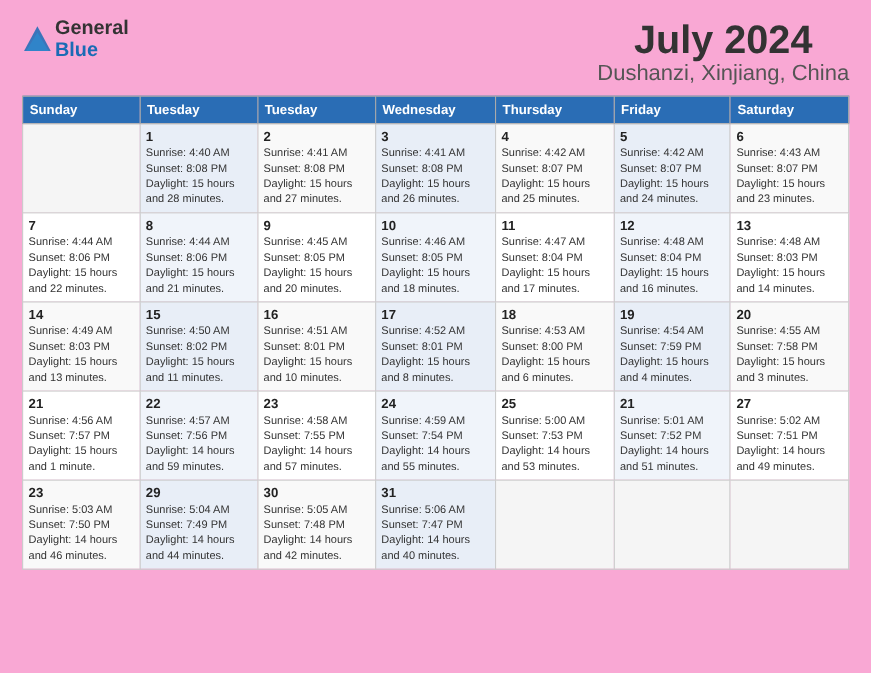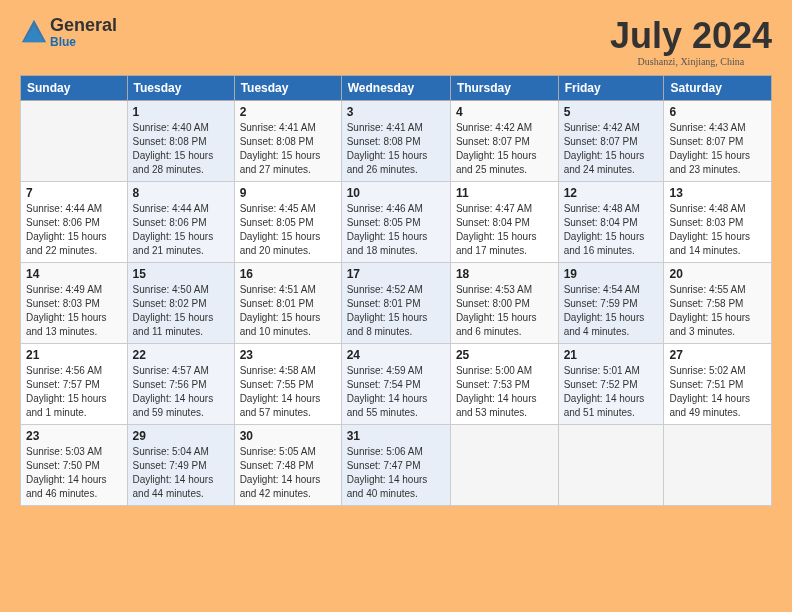"General" .page { background: #fdba74 -> #f9a8d4 }
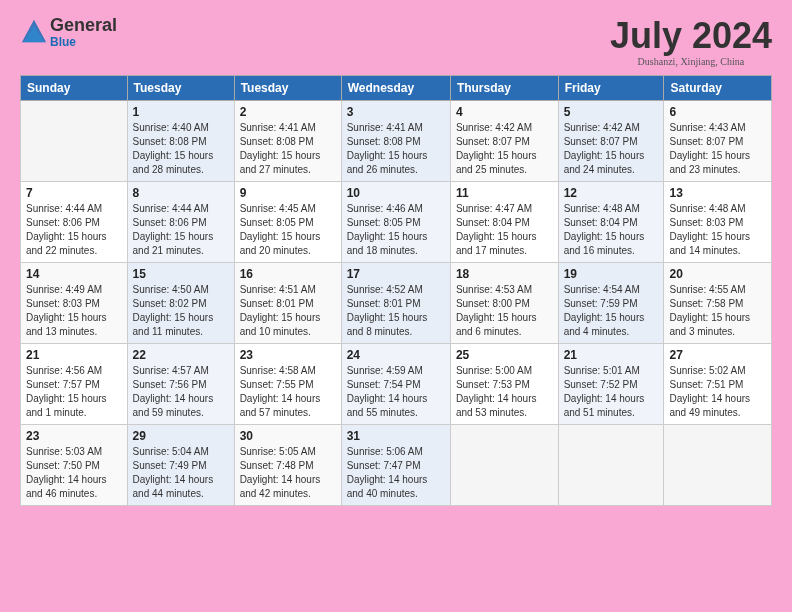"Blue" .logo-blue { font-size: 12px -> 18px }
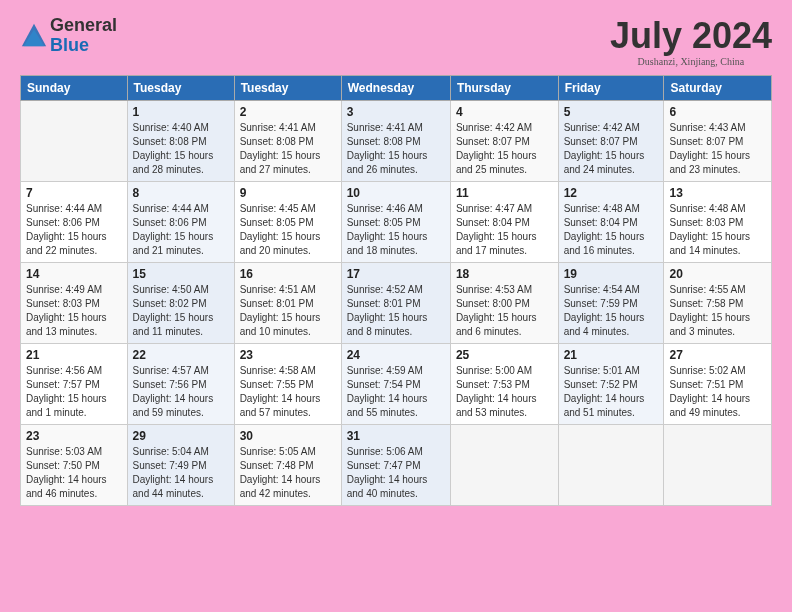"Dushanzi, Xinjiang, China" .subtitle { font-family: Liberation Serif, serif -> none; font-size: 10px -> 20px }
